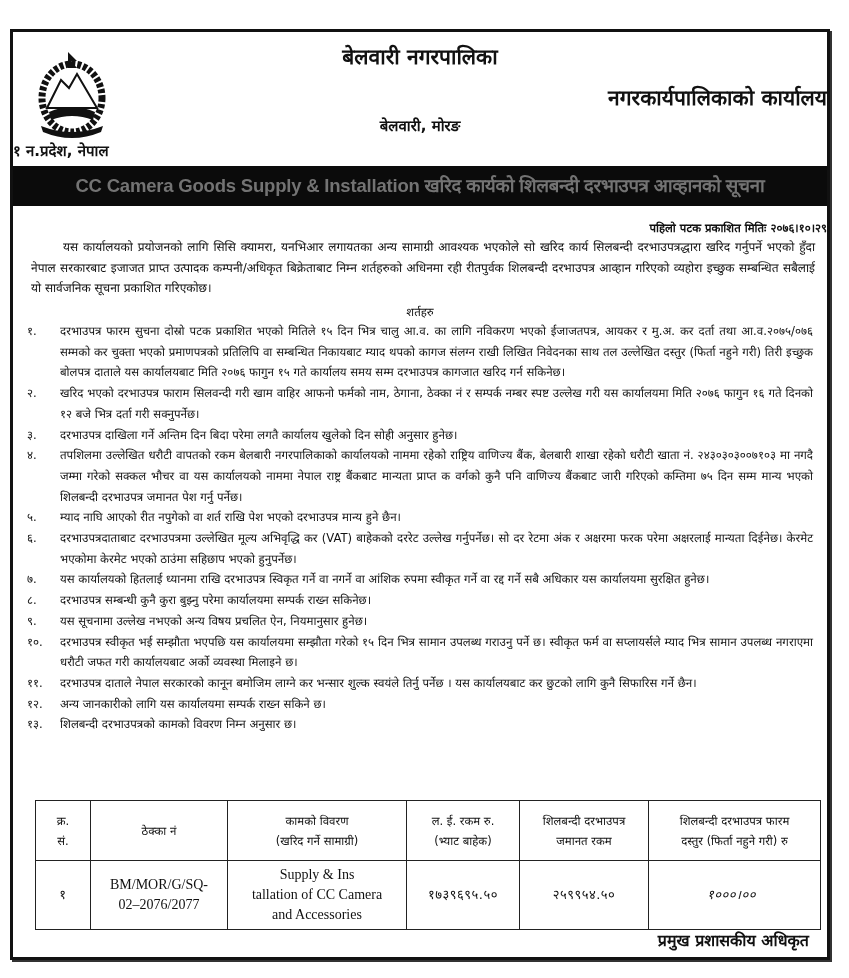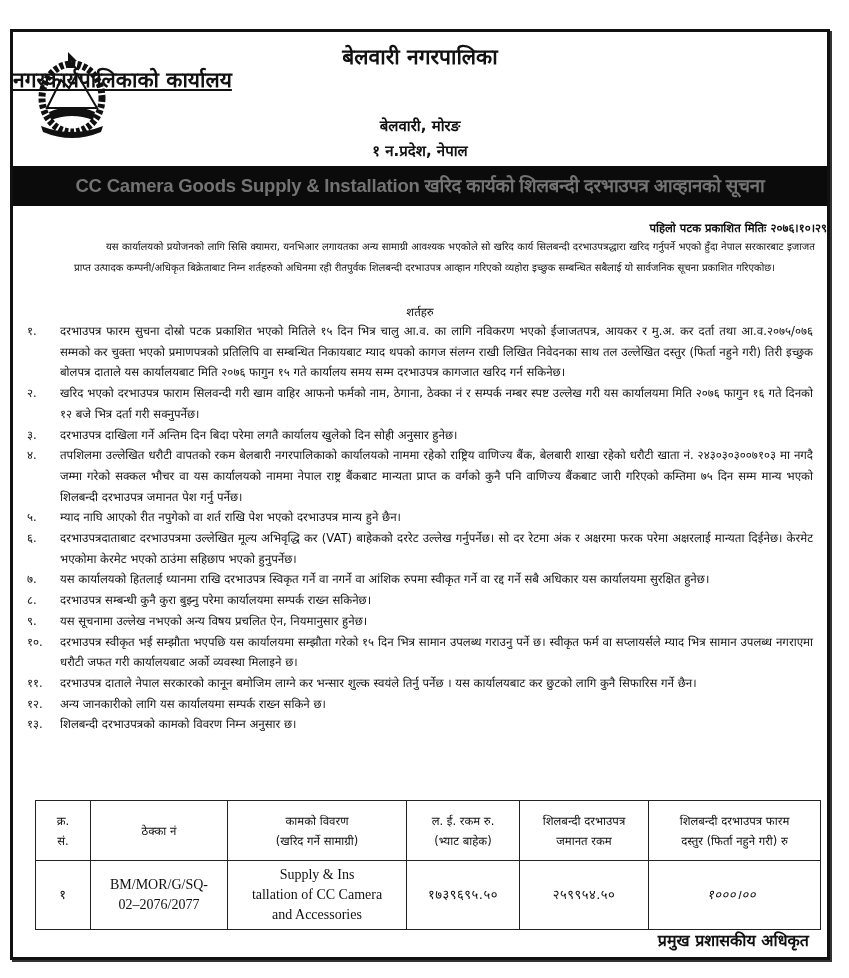"नगरकार्यपालिकाको कार्यालय" .h2 { text-align: left -> right; text-decoration: underline -> none; top: 33px -> 51px }
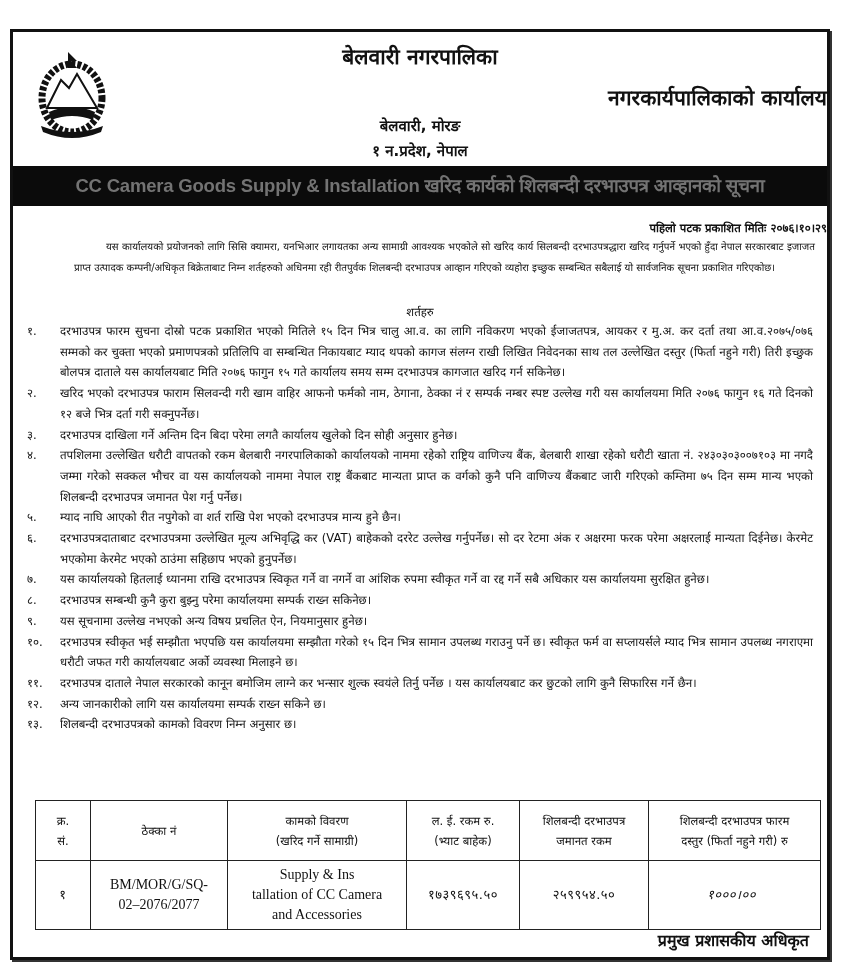"१ न.प्रदेश, नेपाल" .h4 { text-align: center -> left }
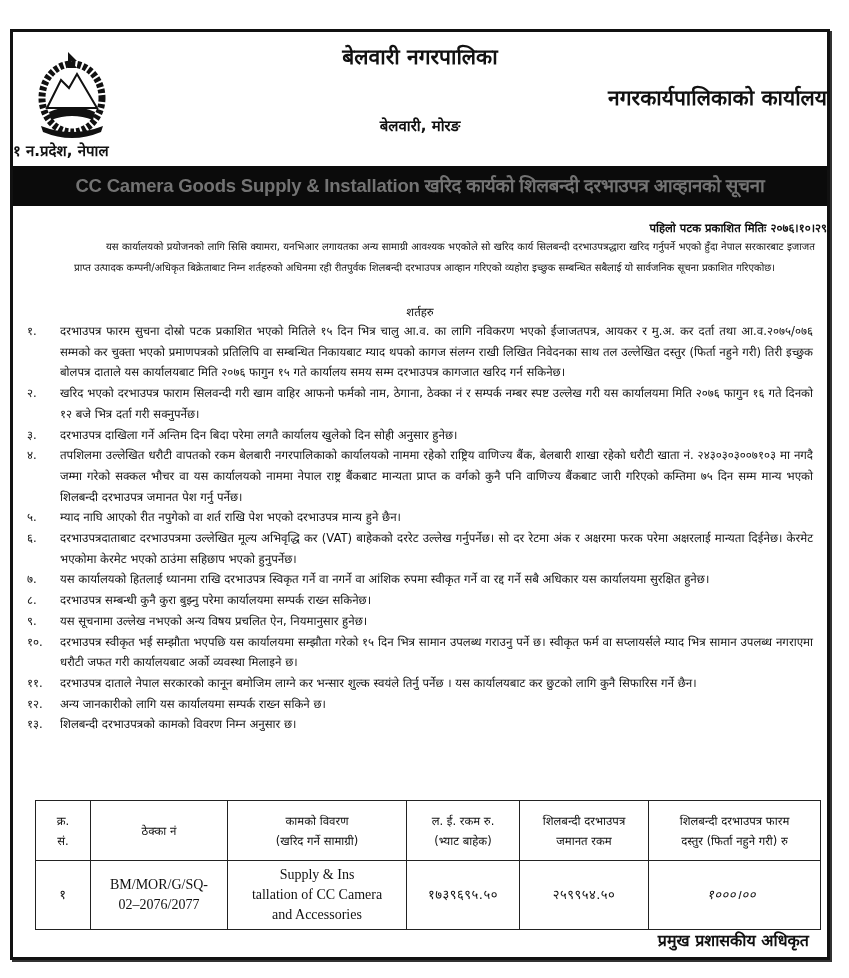"यस कार्यालयको प्रयोजनको लागि सिसि" .intro { font-size: 10px -> 12px; margin-left: 43px -> none }
